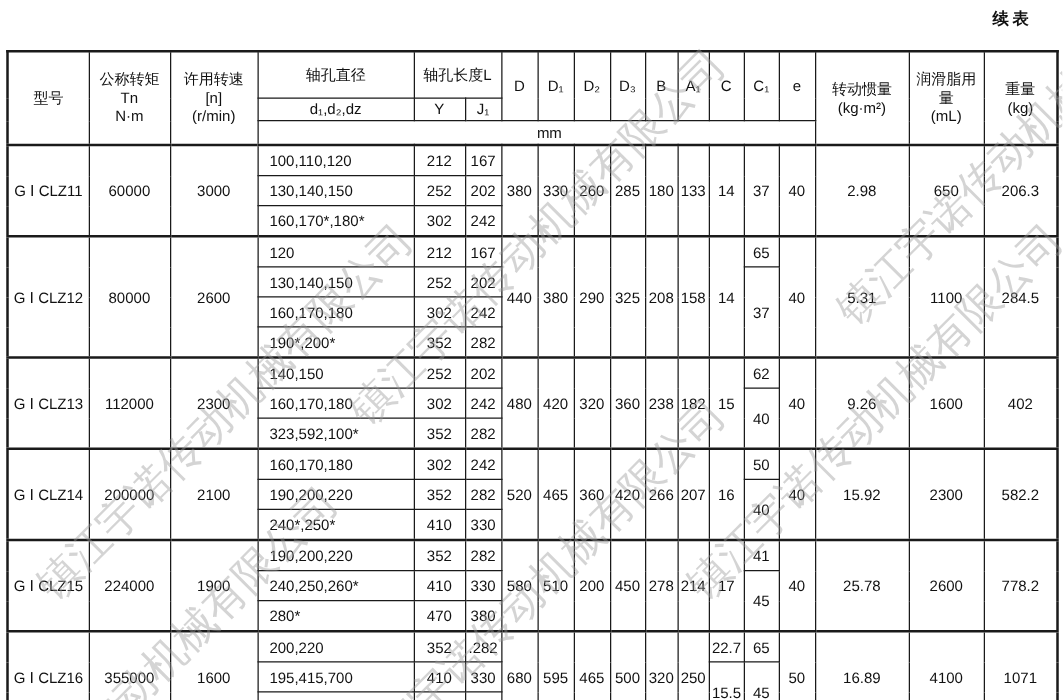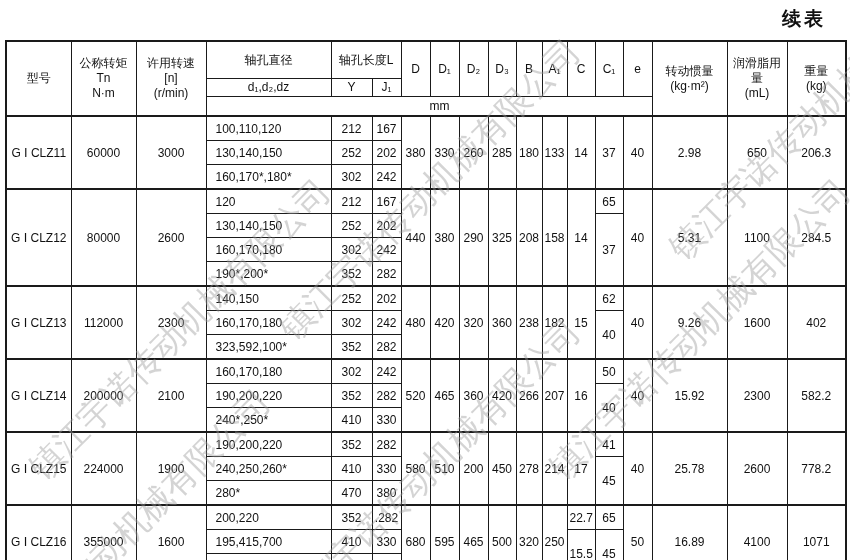"续表" .page-title { font-size: 19px -> 13px }
